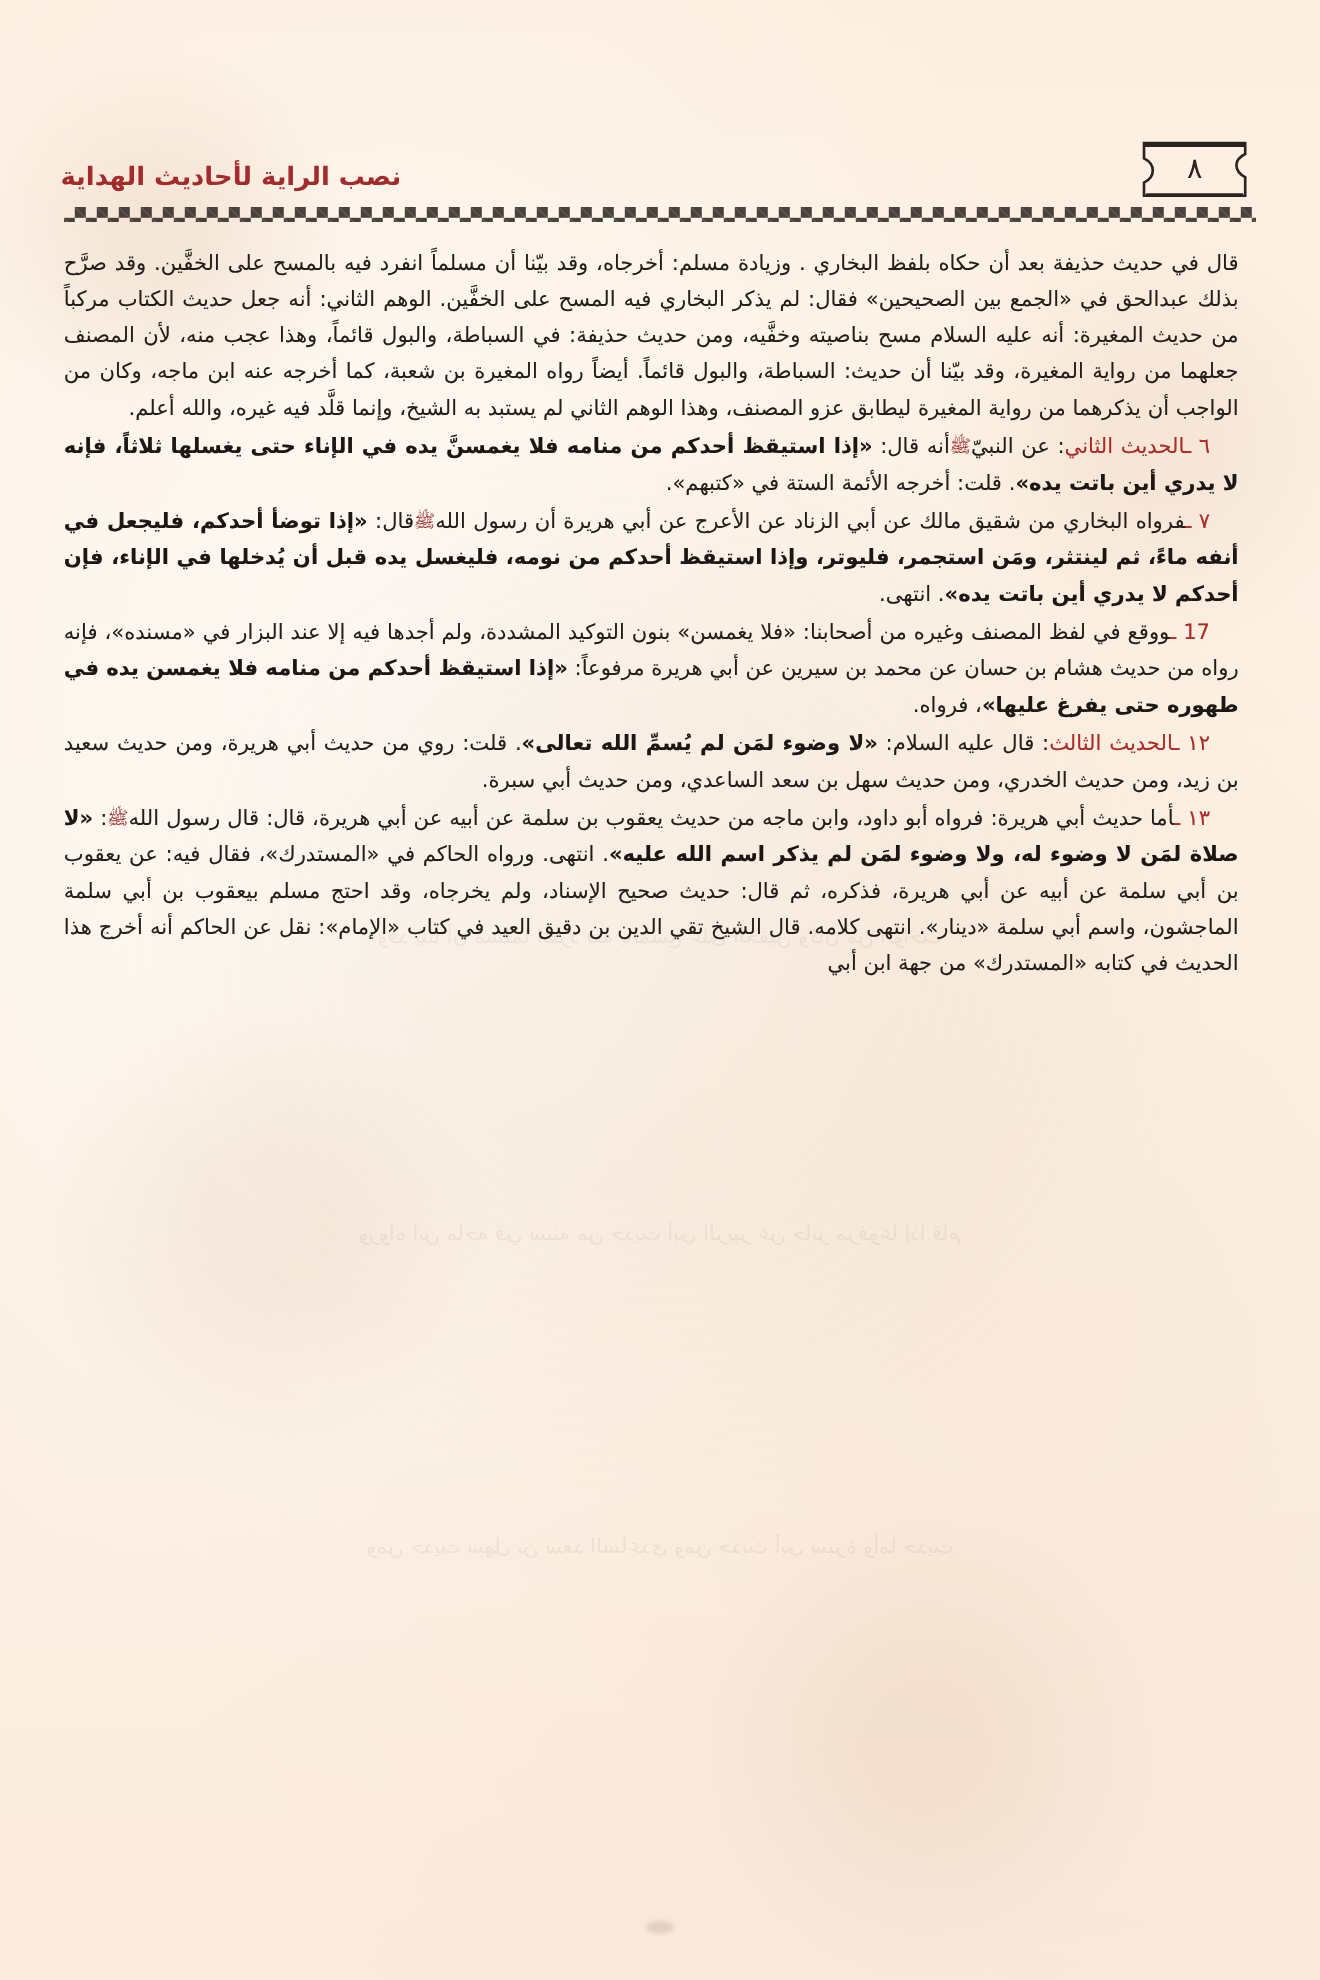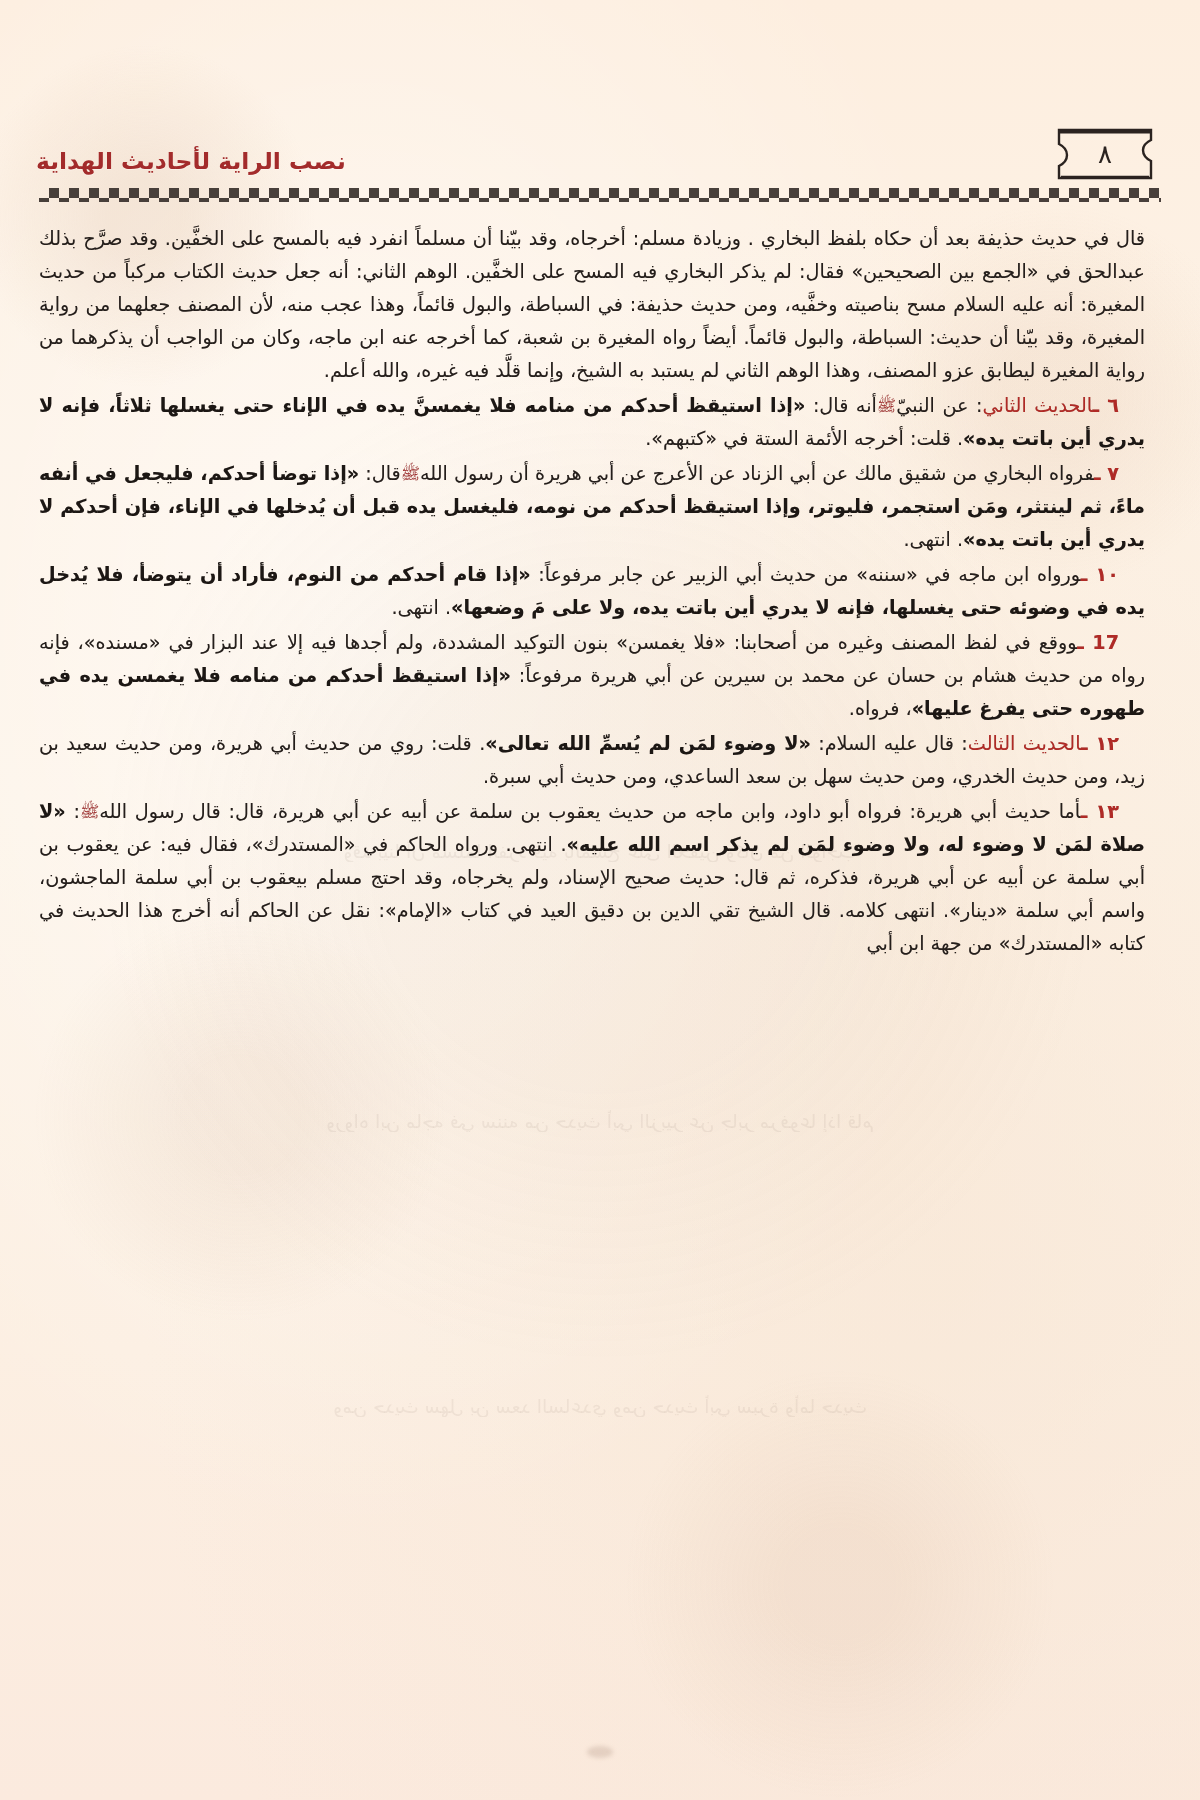"نصب الراية لأحاديث الهداية" .content { padding: 0 39px -> 0 58px }
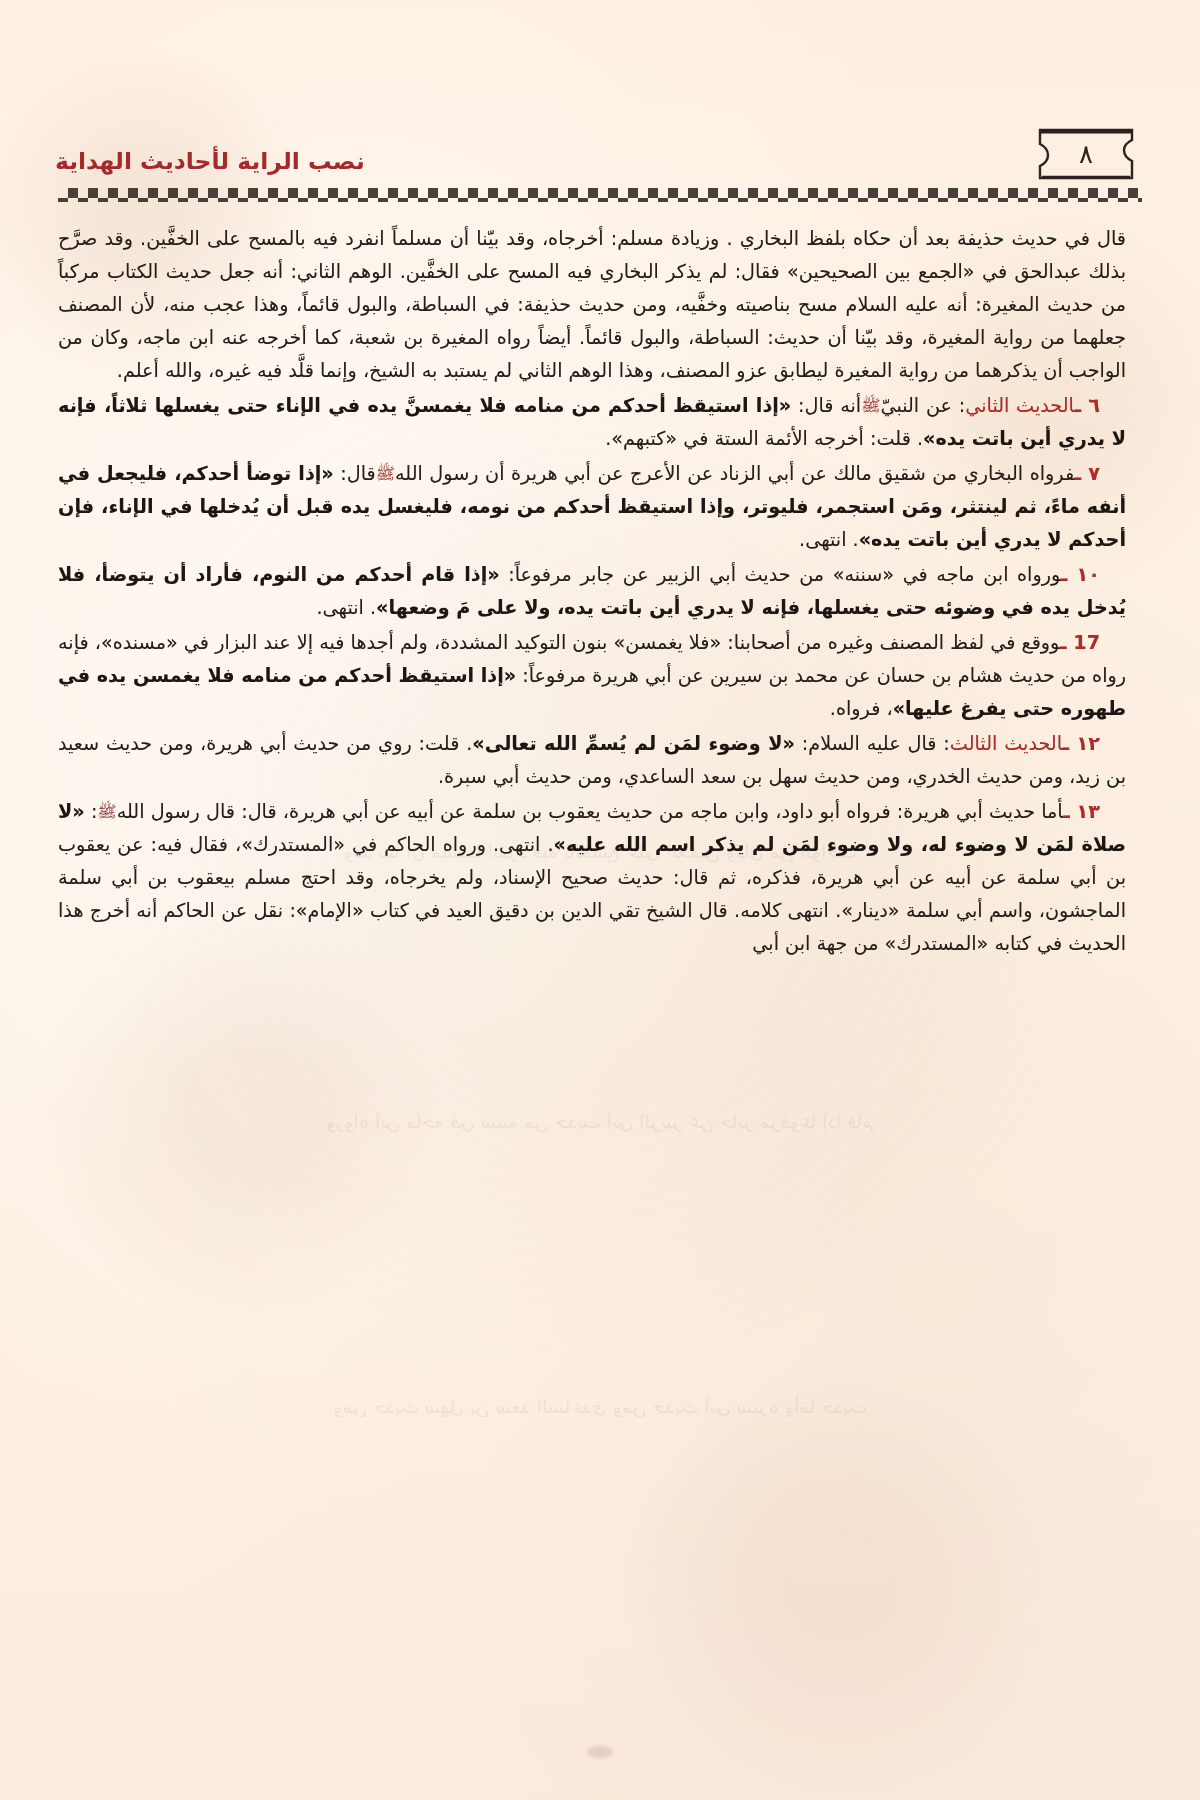"٦ ـ" .num-red { font-weight: bold -> normal }
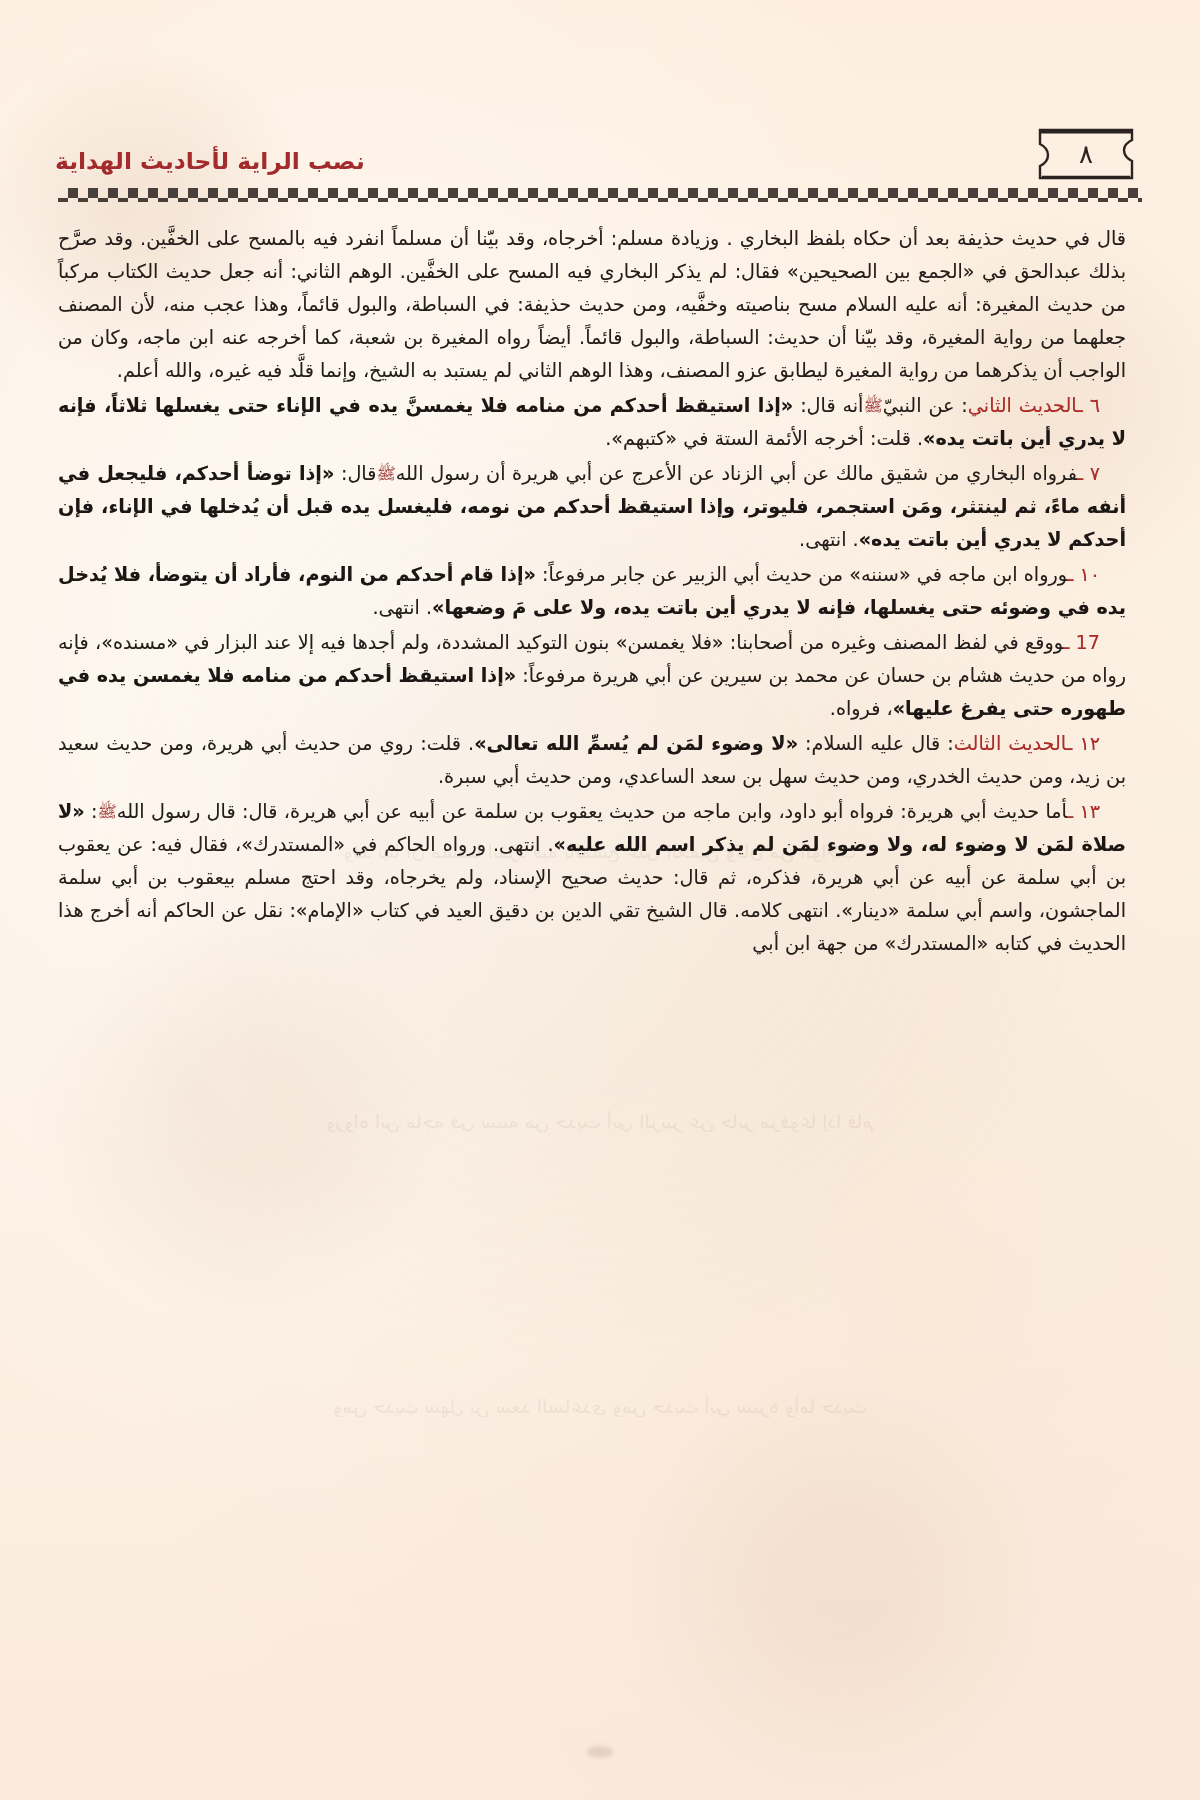"١٠ ـورواه ابن ماجه في" p.para { html: <p> <span>١٠ ـ</span><span>ورواه ابن ماجه في «سننه» من حديث أبي الزبير عن جابر مرفوعاً: </span><span>«إذا قام أحدكم من النوم، فأراد أن يتوضأ، فلا يُدخل يده في وضوئه حتى يغسلها، فإنه لا يدري أين باتت يده، ولا على مَ وضعها»</span><span>. انتهى.</span> </p> -> none }
